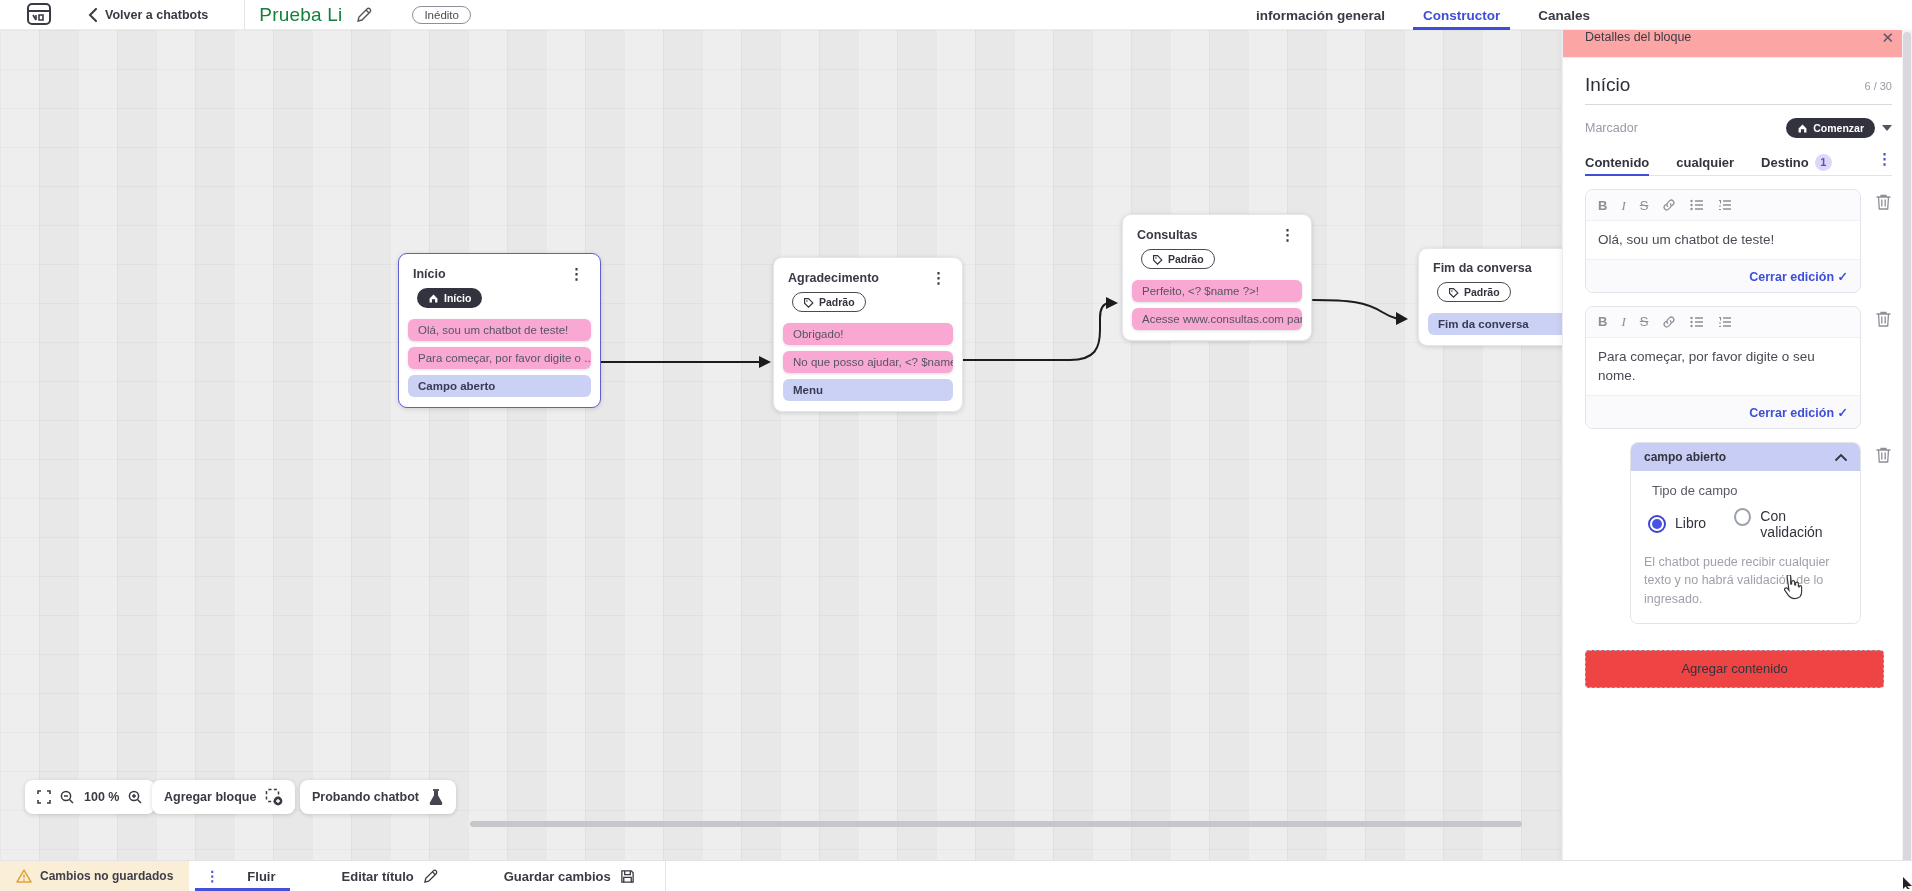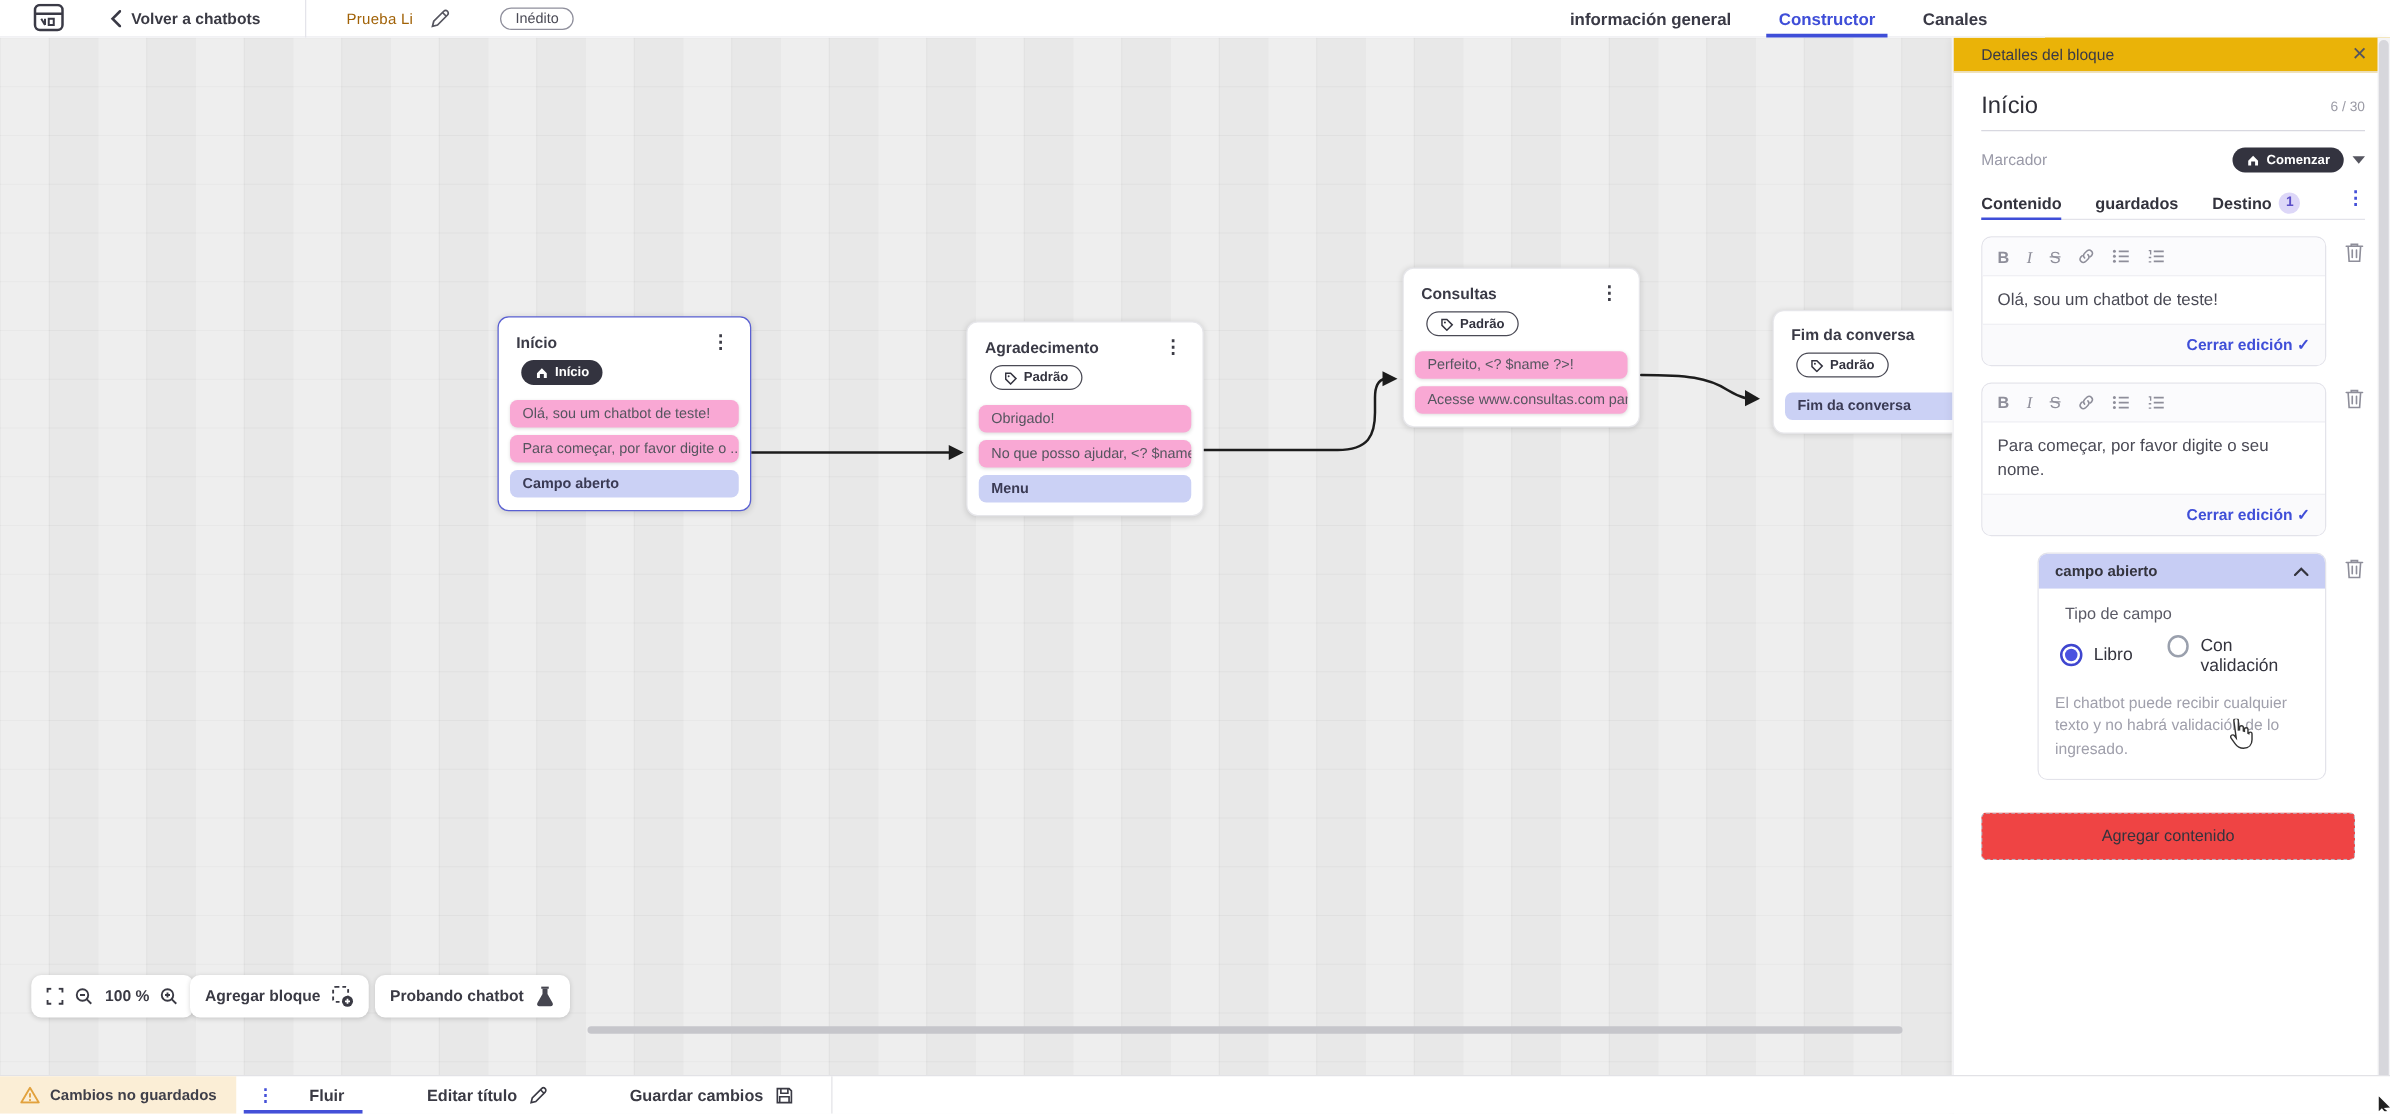"Prueba Li" .bot-title { color: #a16207 -> #15803d; font-size: 12px -> 19px; margin-left: 32px -> 14px }
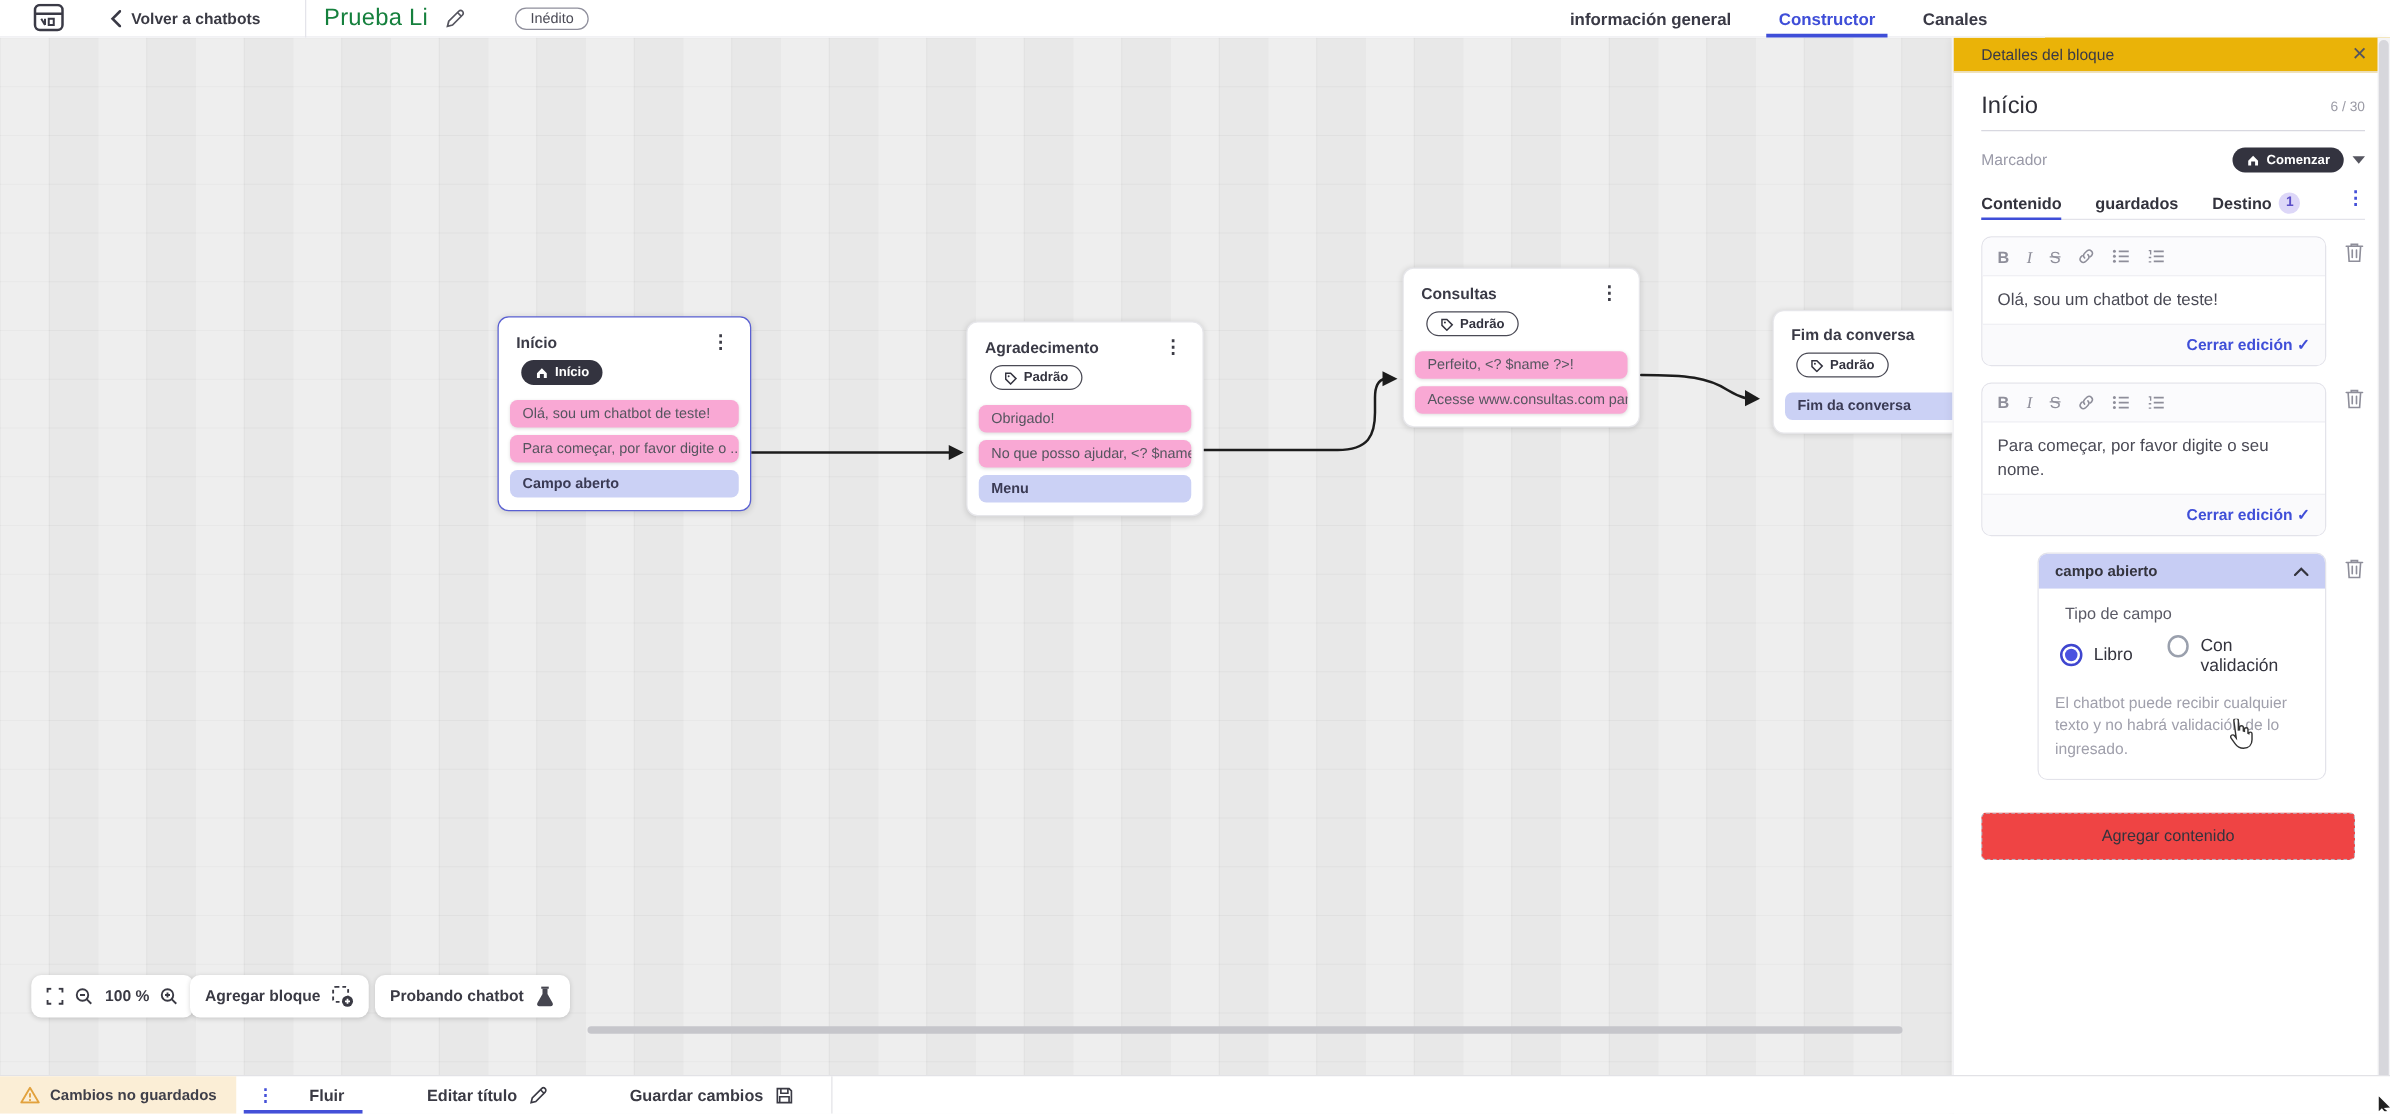"Detalles del bloque" .panel-header { align-items: center -> none; background: #eab308 -> #fca5a5 }
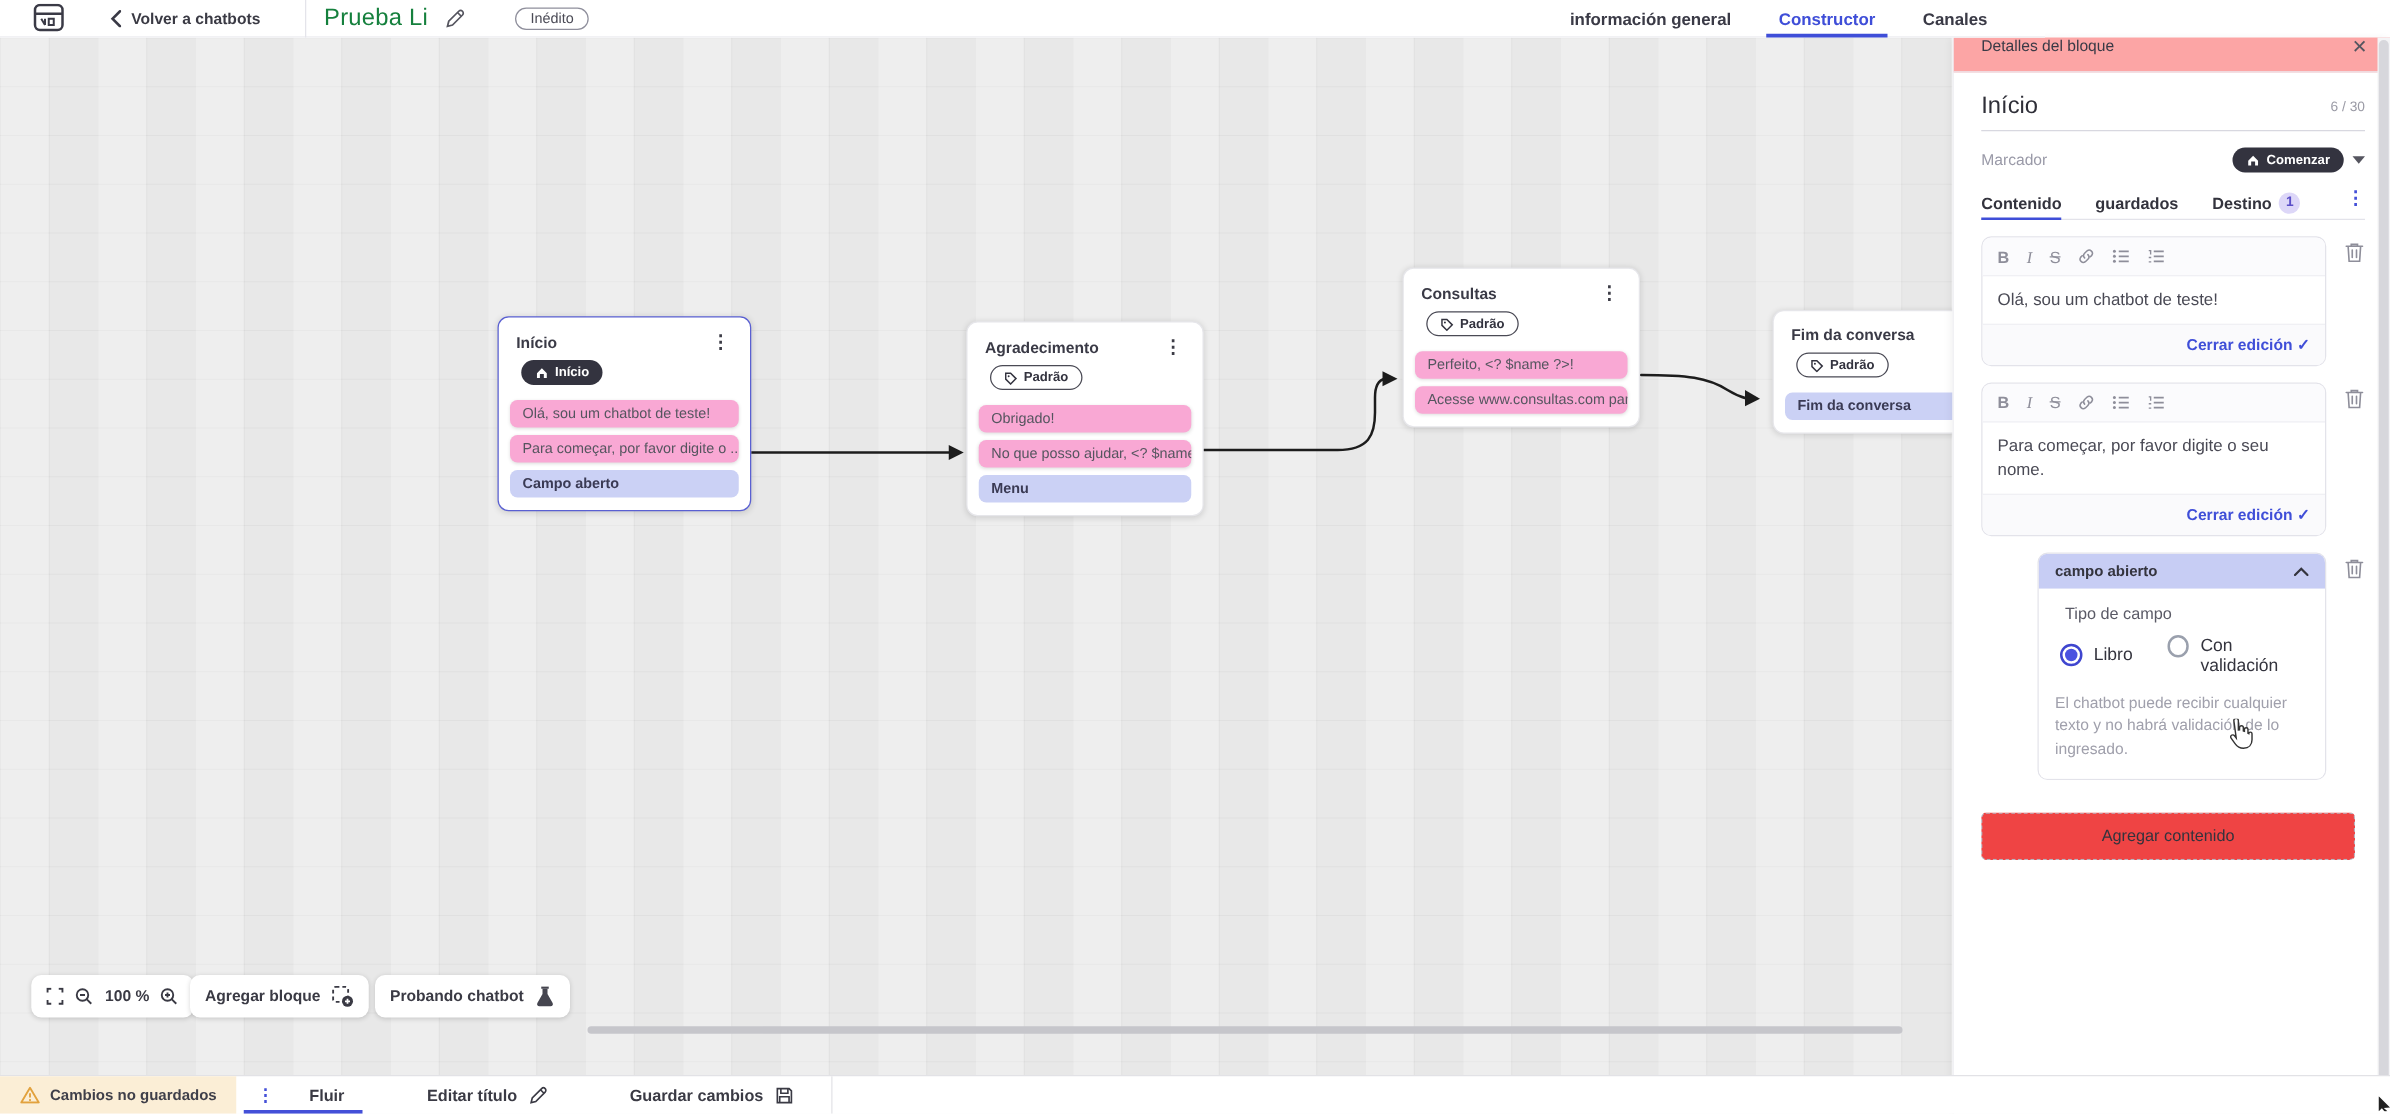"guardados" span { text: guardados -> cualquier }
